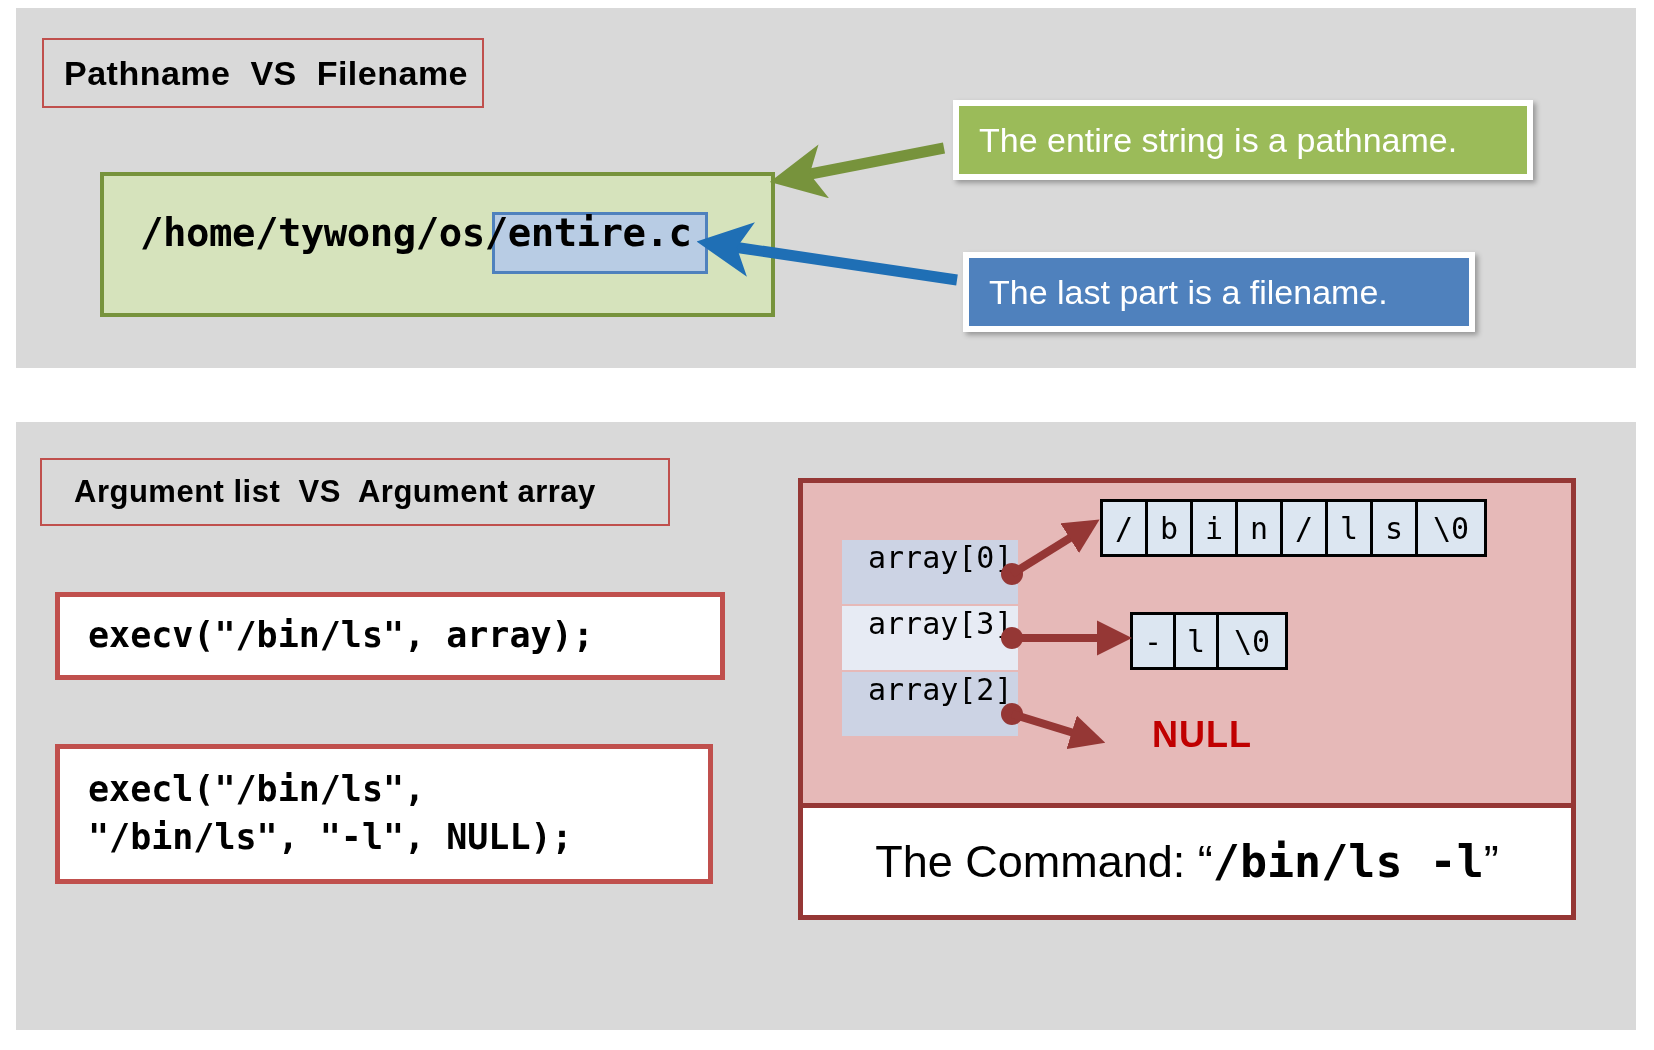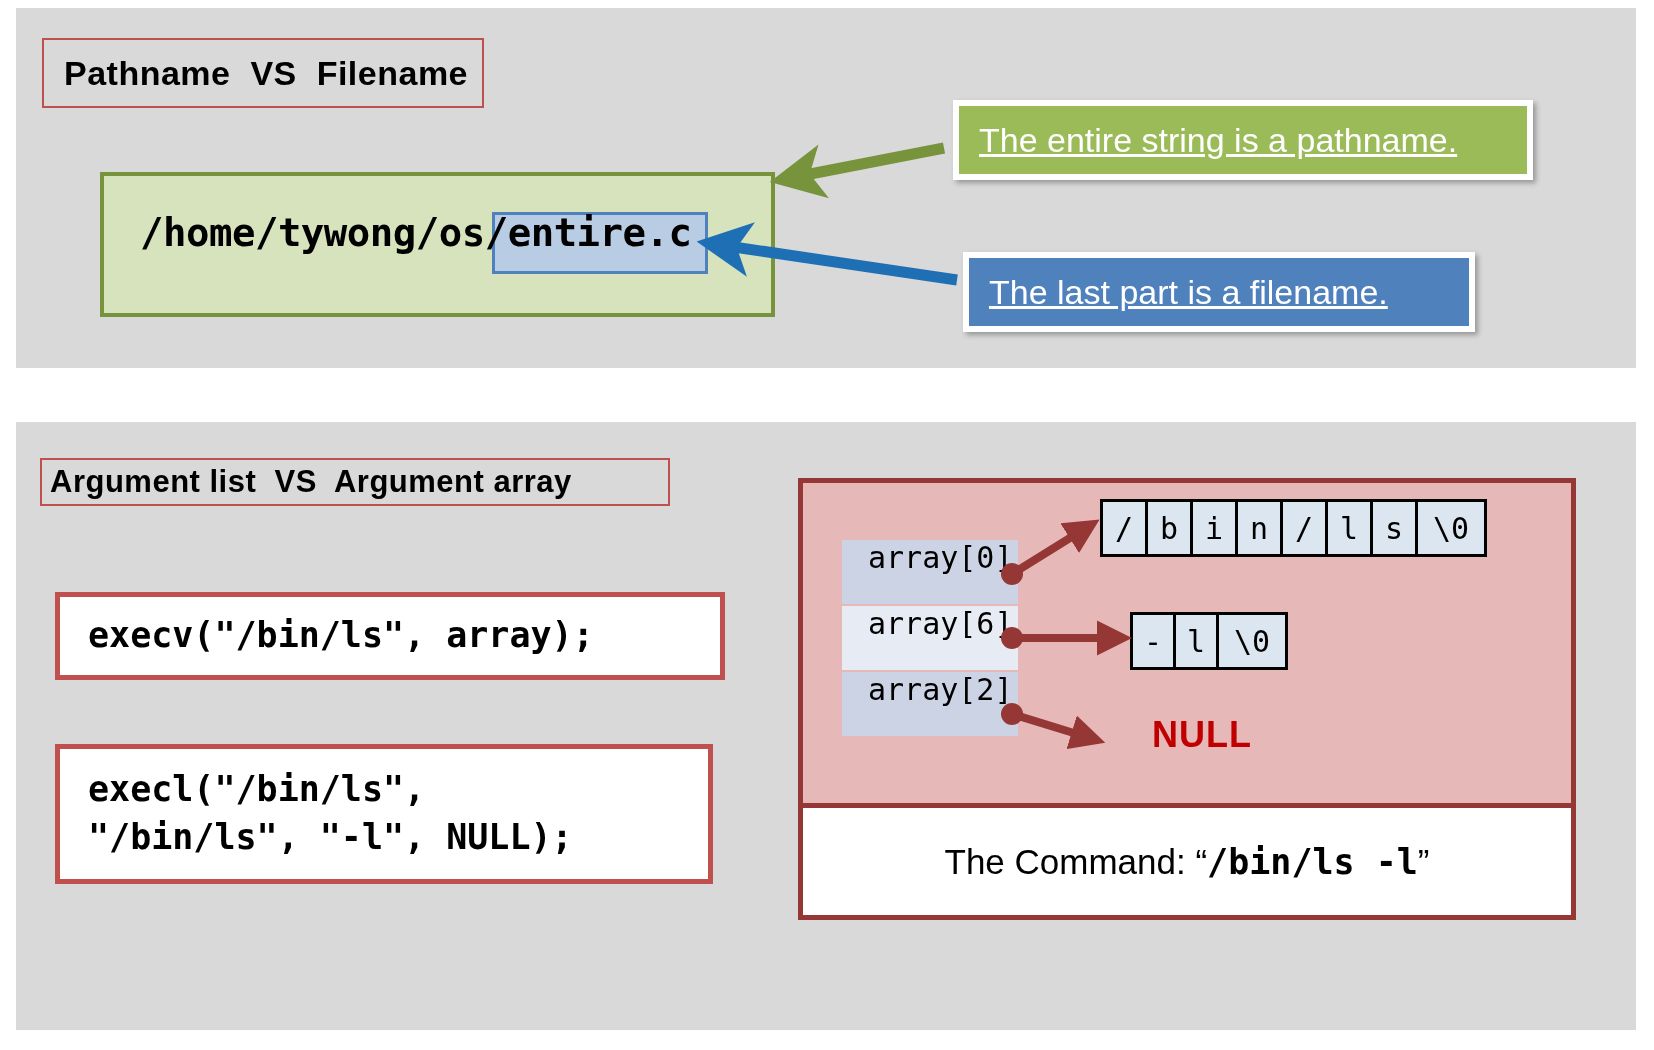"The entire string is a" .callout { text-decoration: underline -> none }
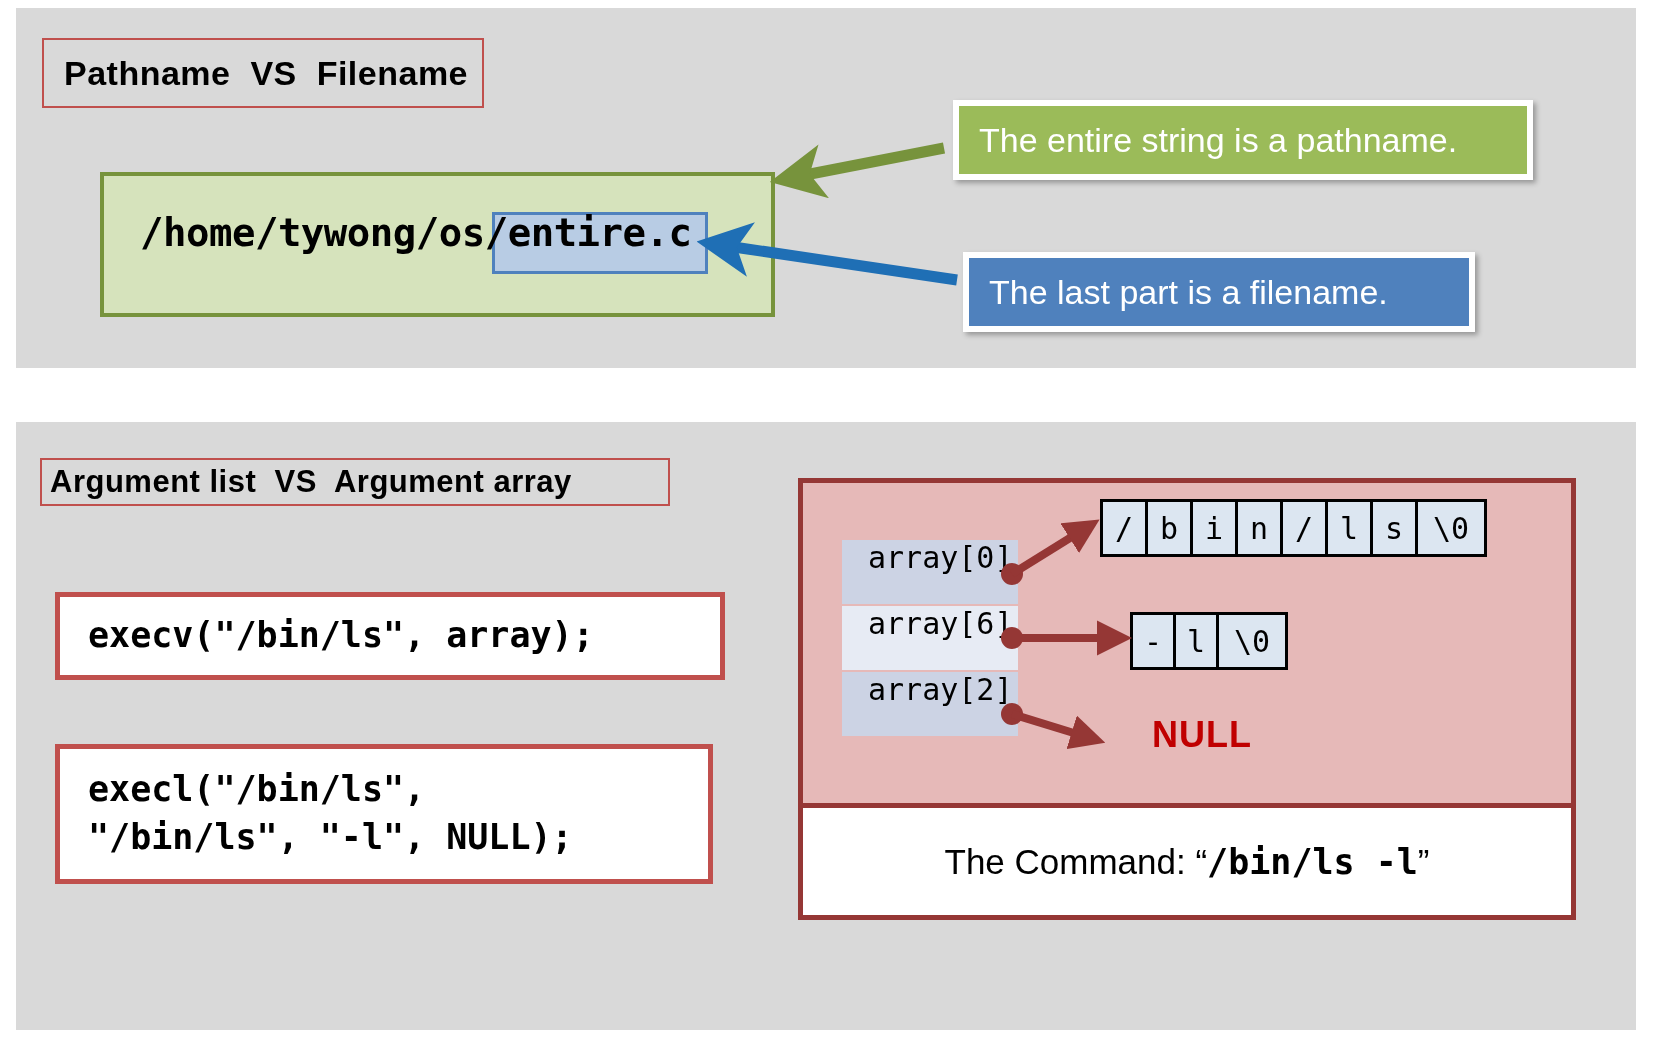"Argument list VS Argument array" #title-arglist { height: 48px -> 68px; padding-left: 8px -> 32px }
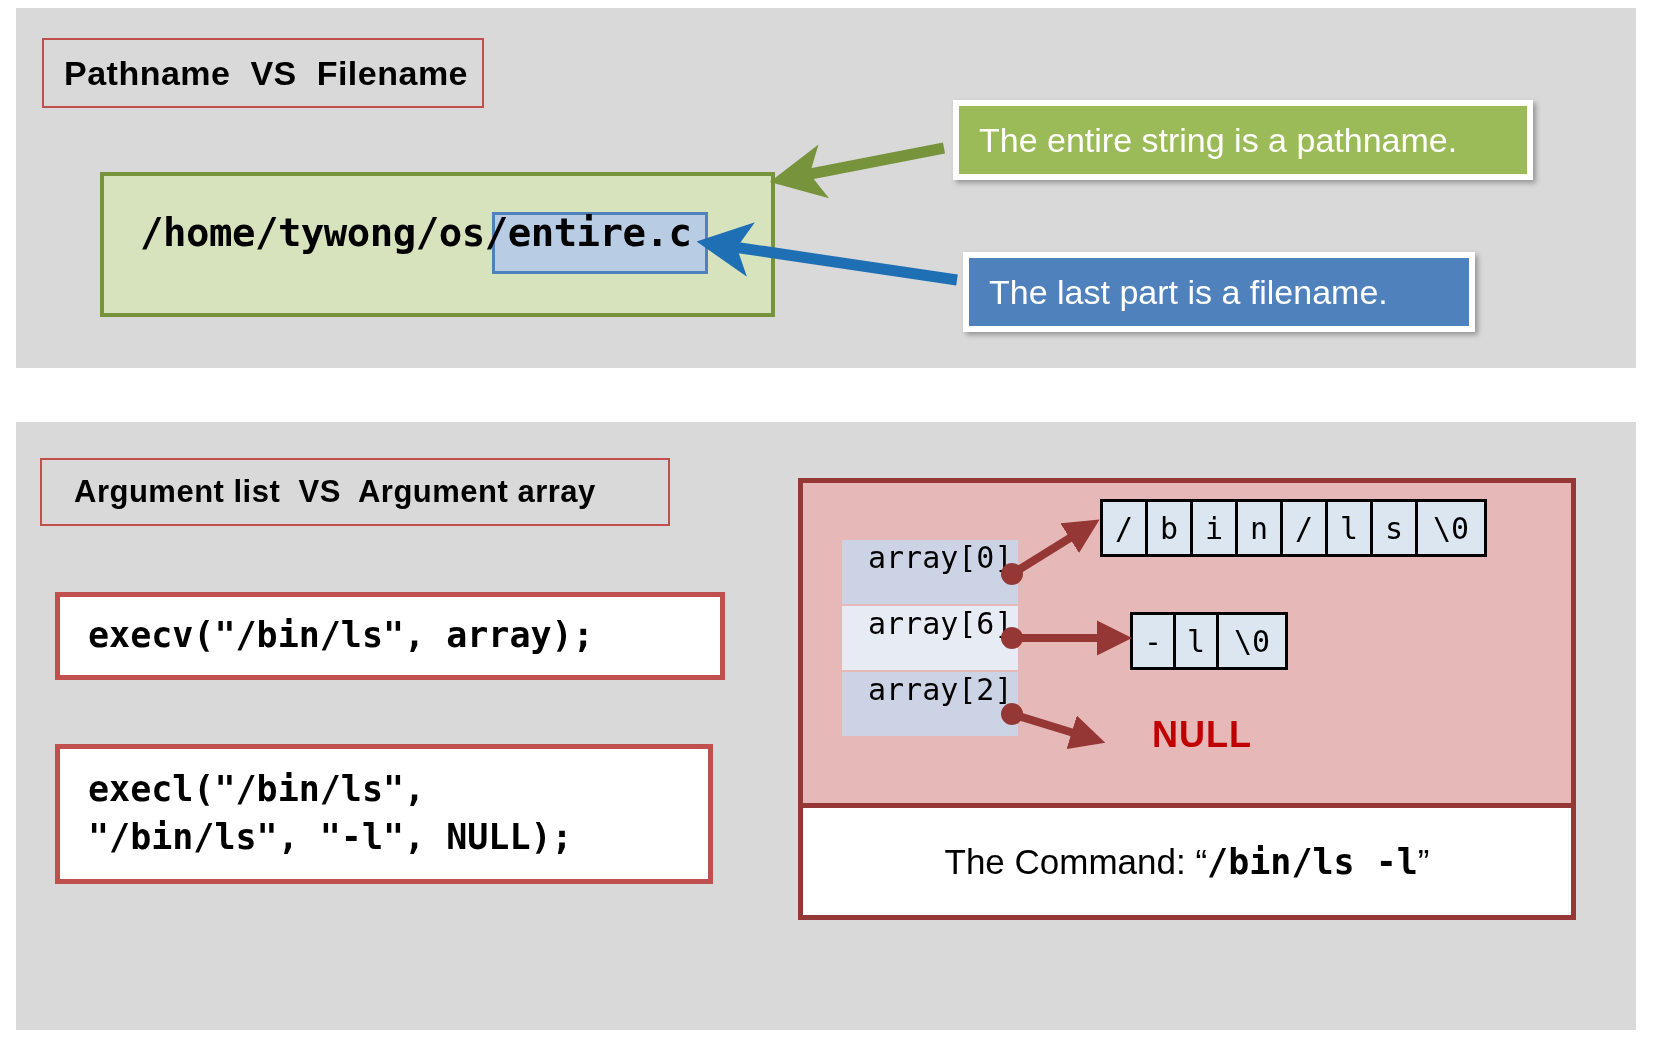"array[6]" span { text: 6 -> 3 }
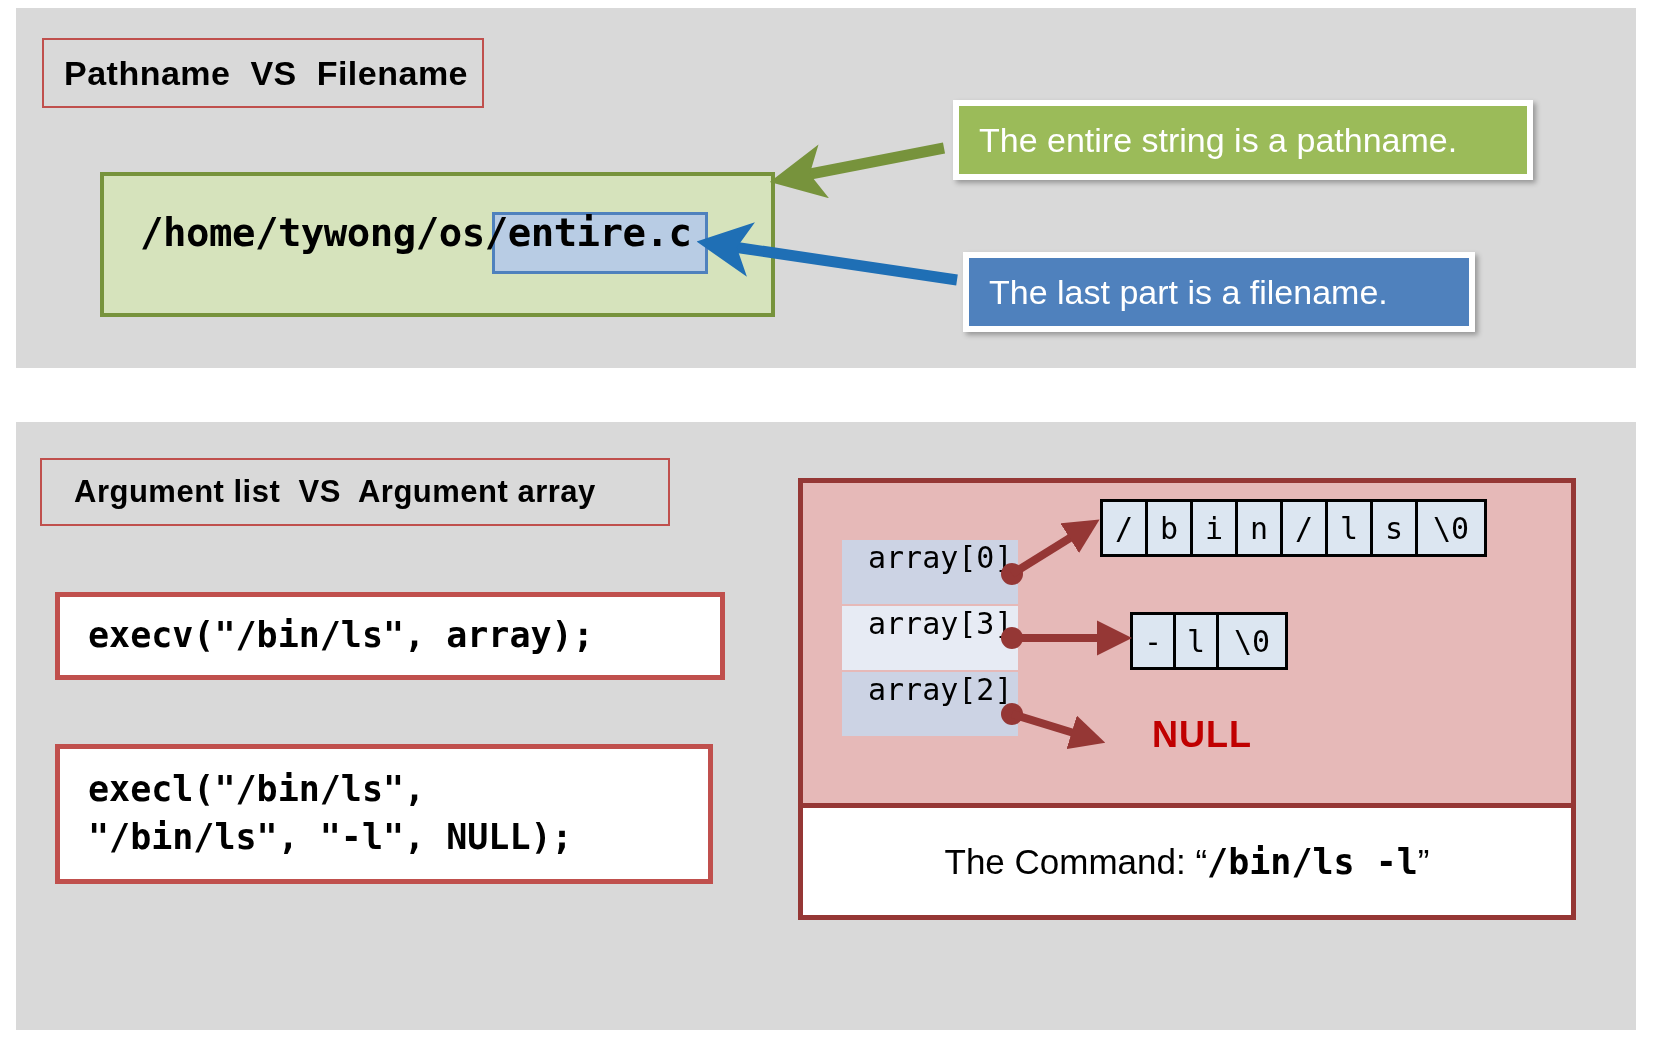"The Command: “/bin/ls -l”" #command-text { font-size: 35px -> 45px }
